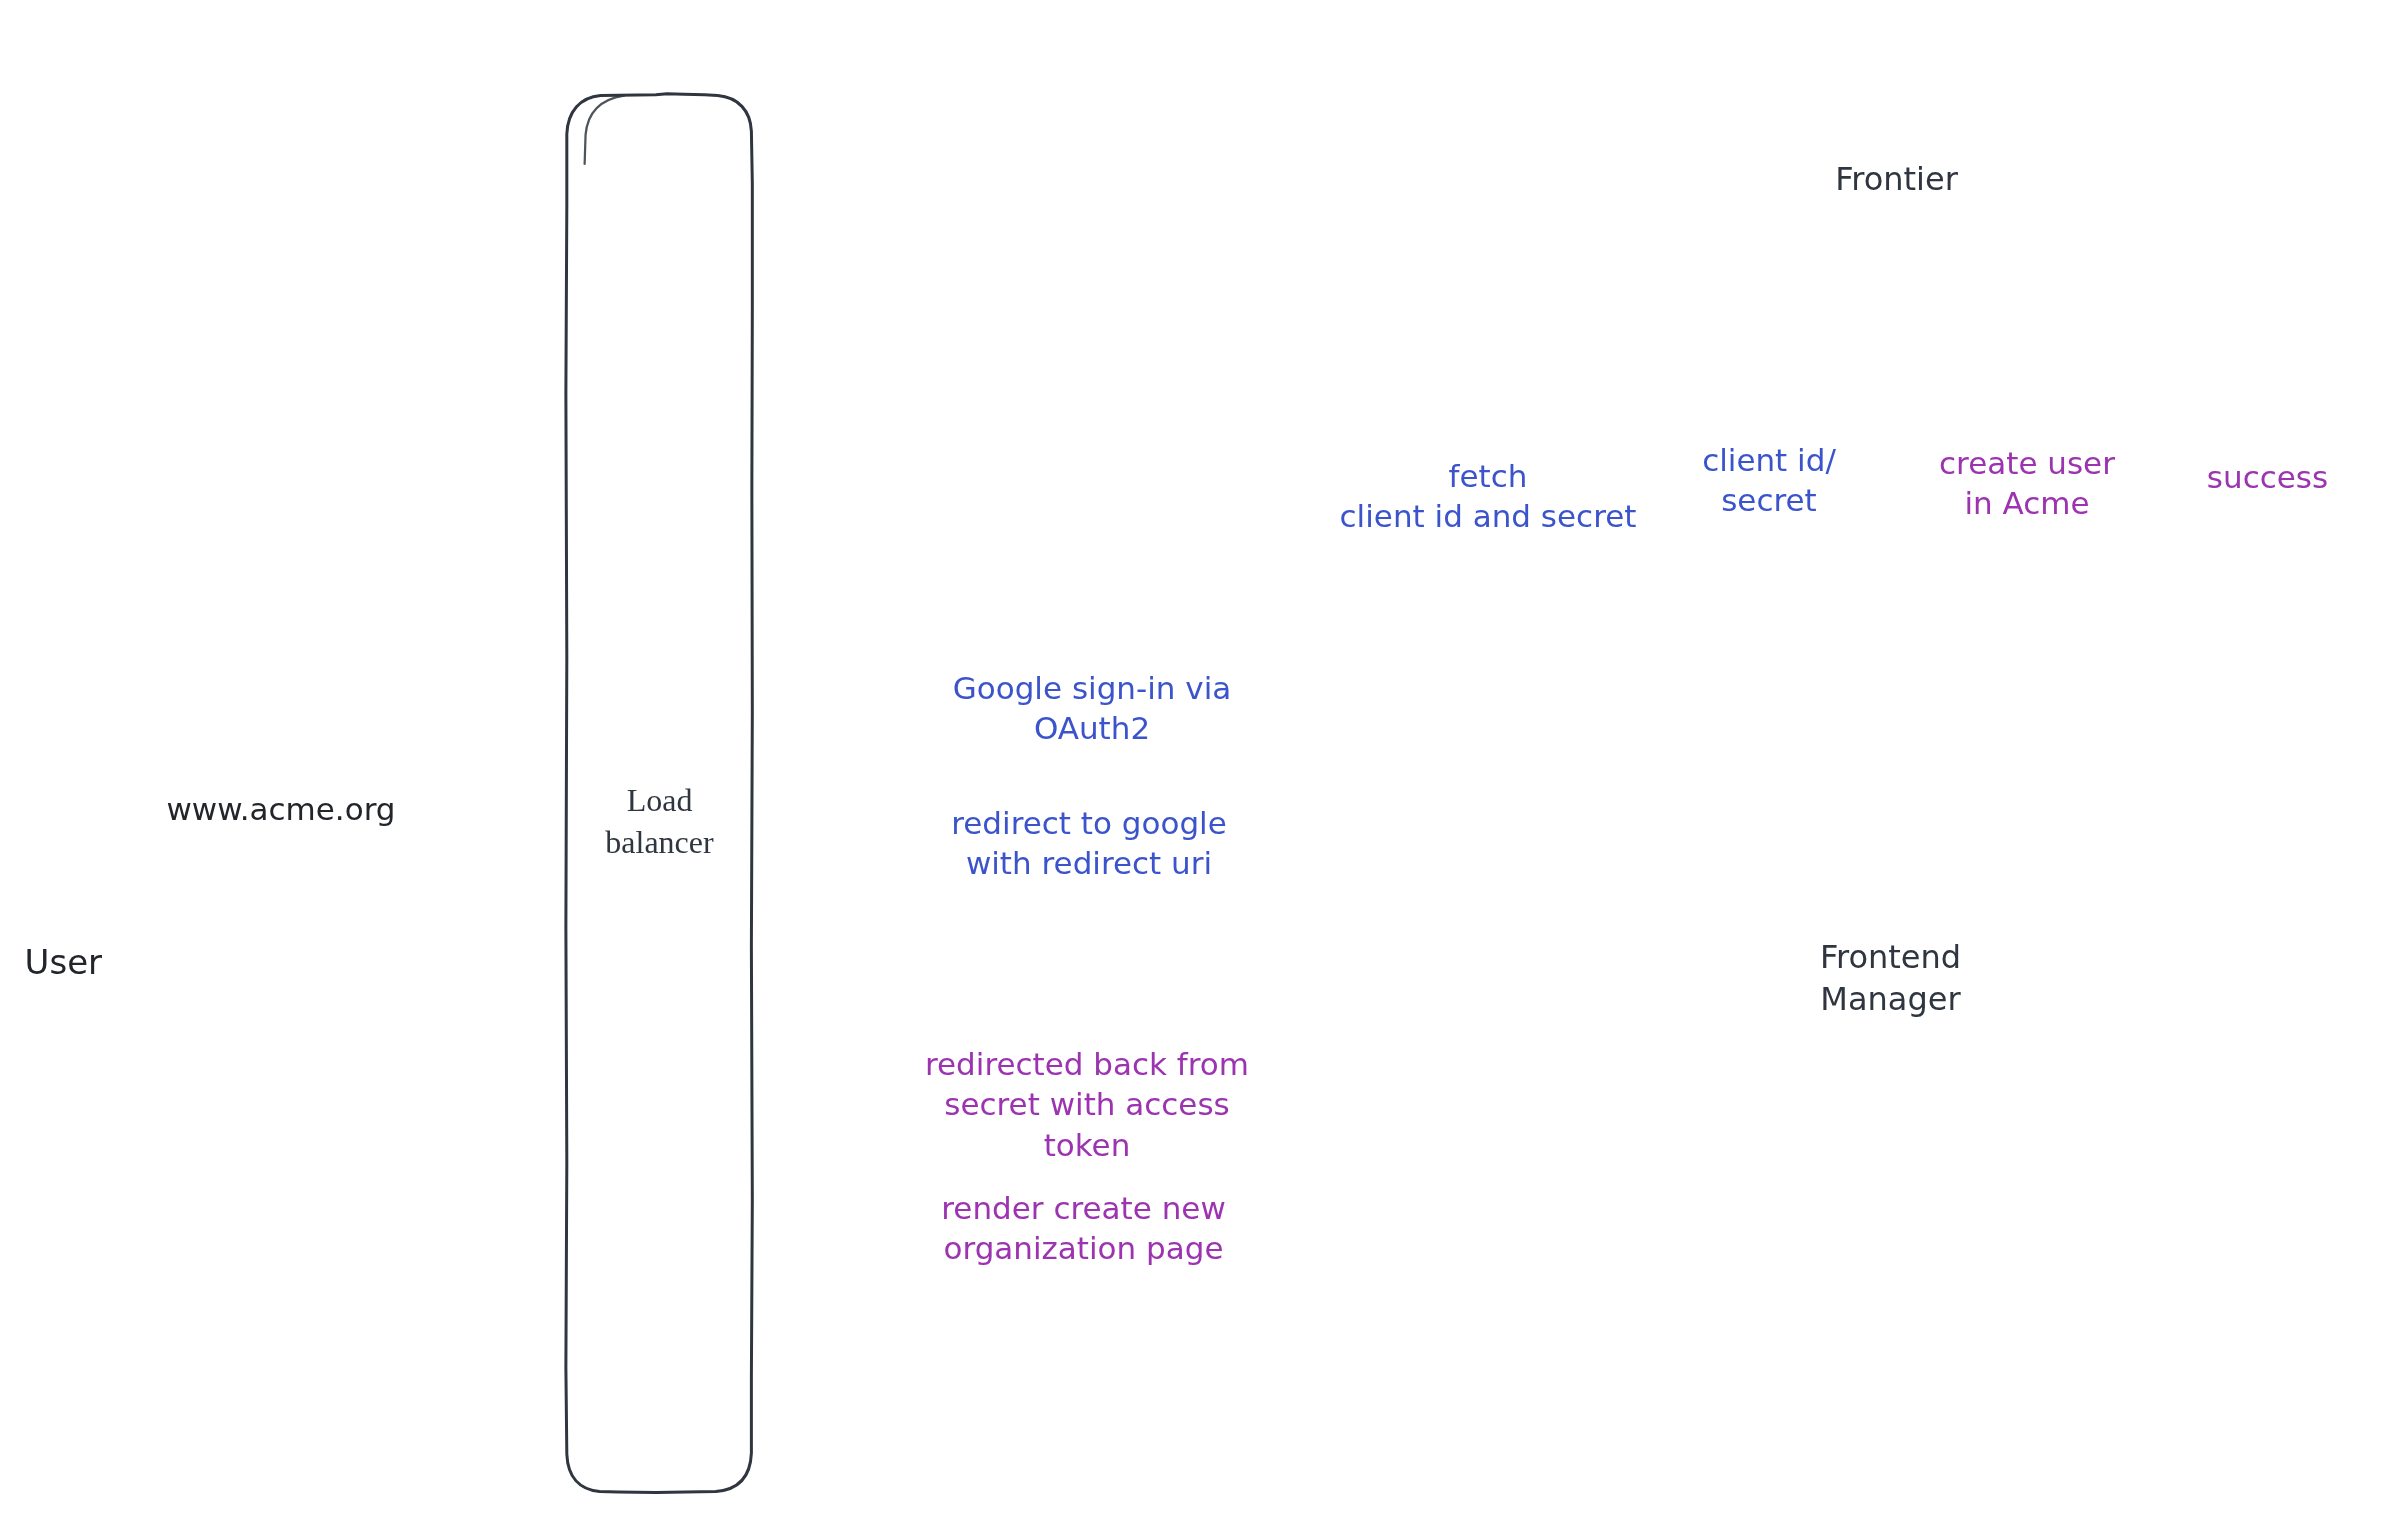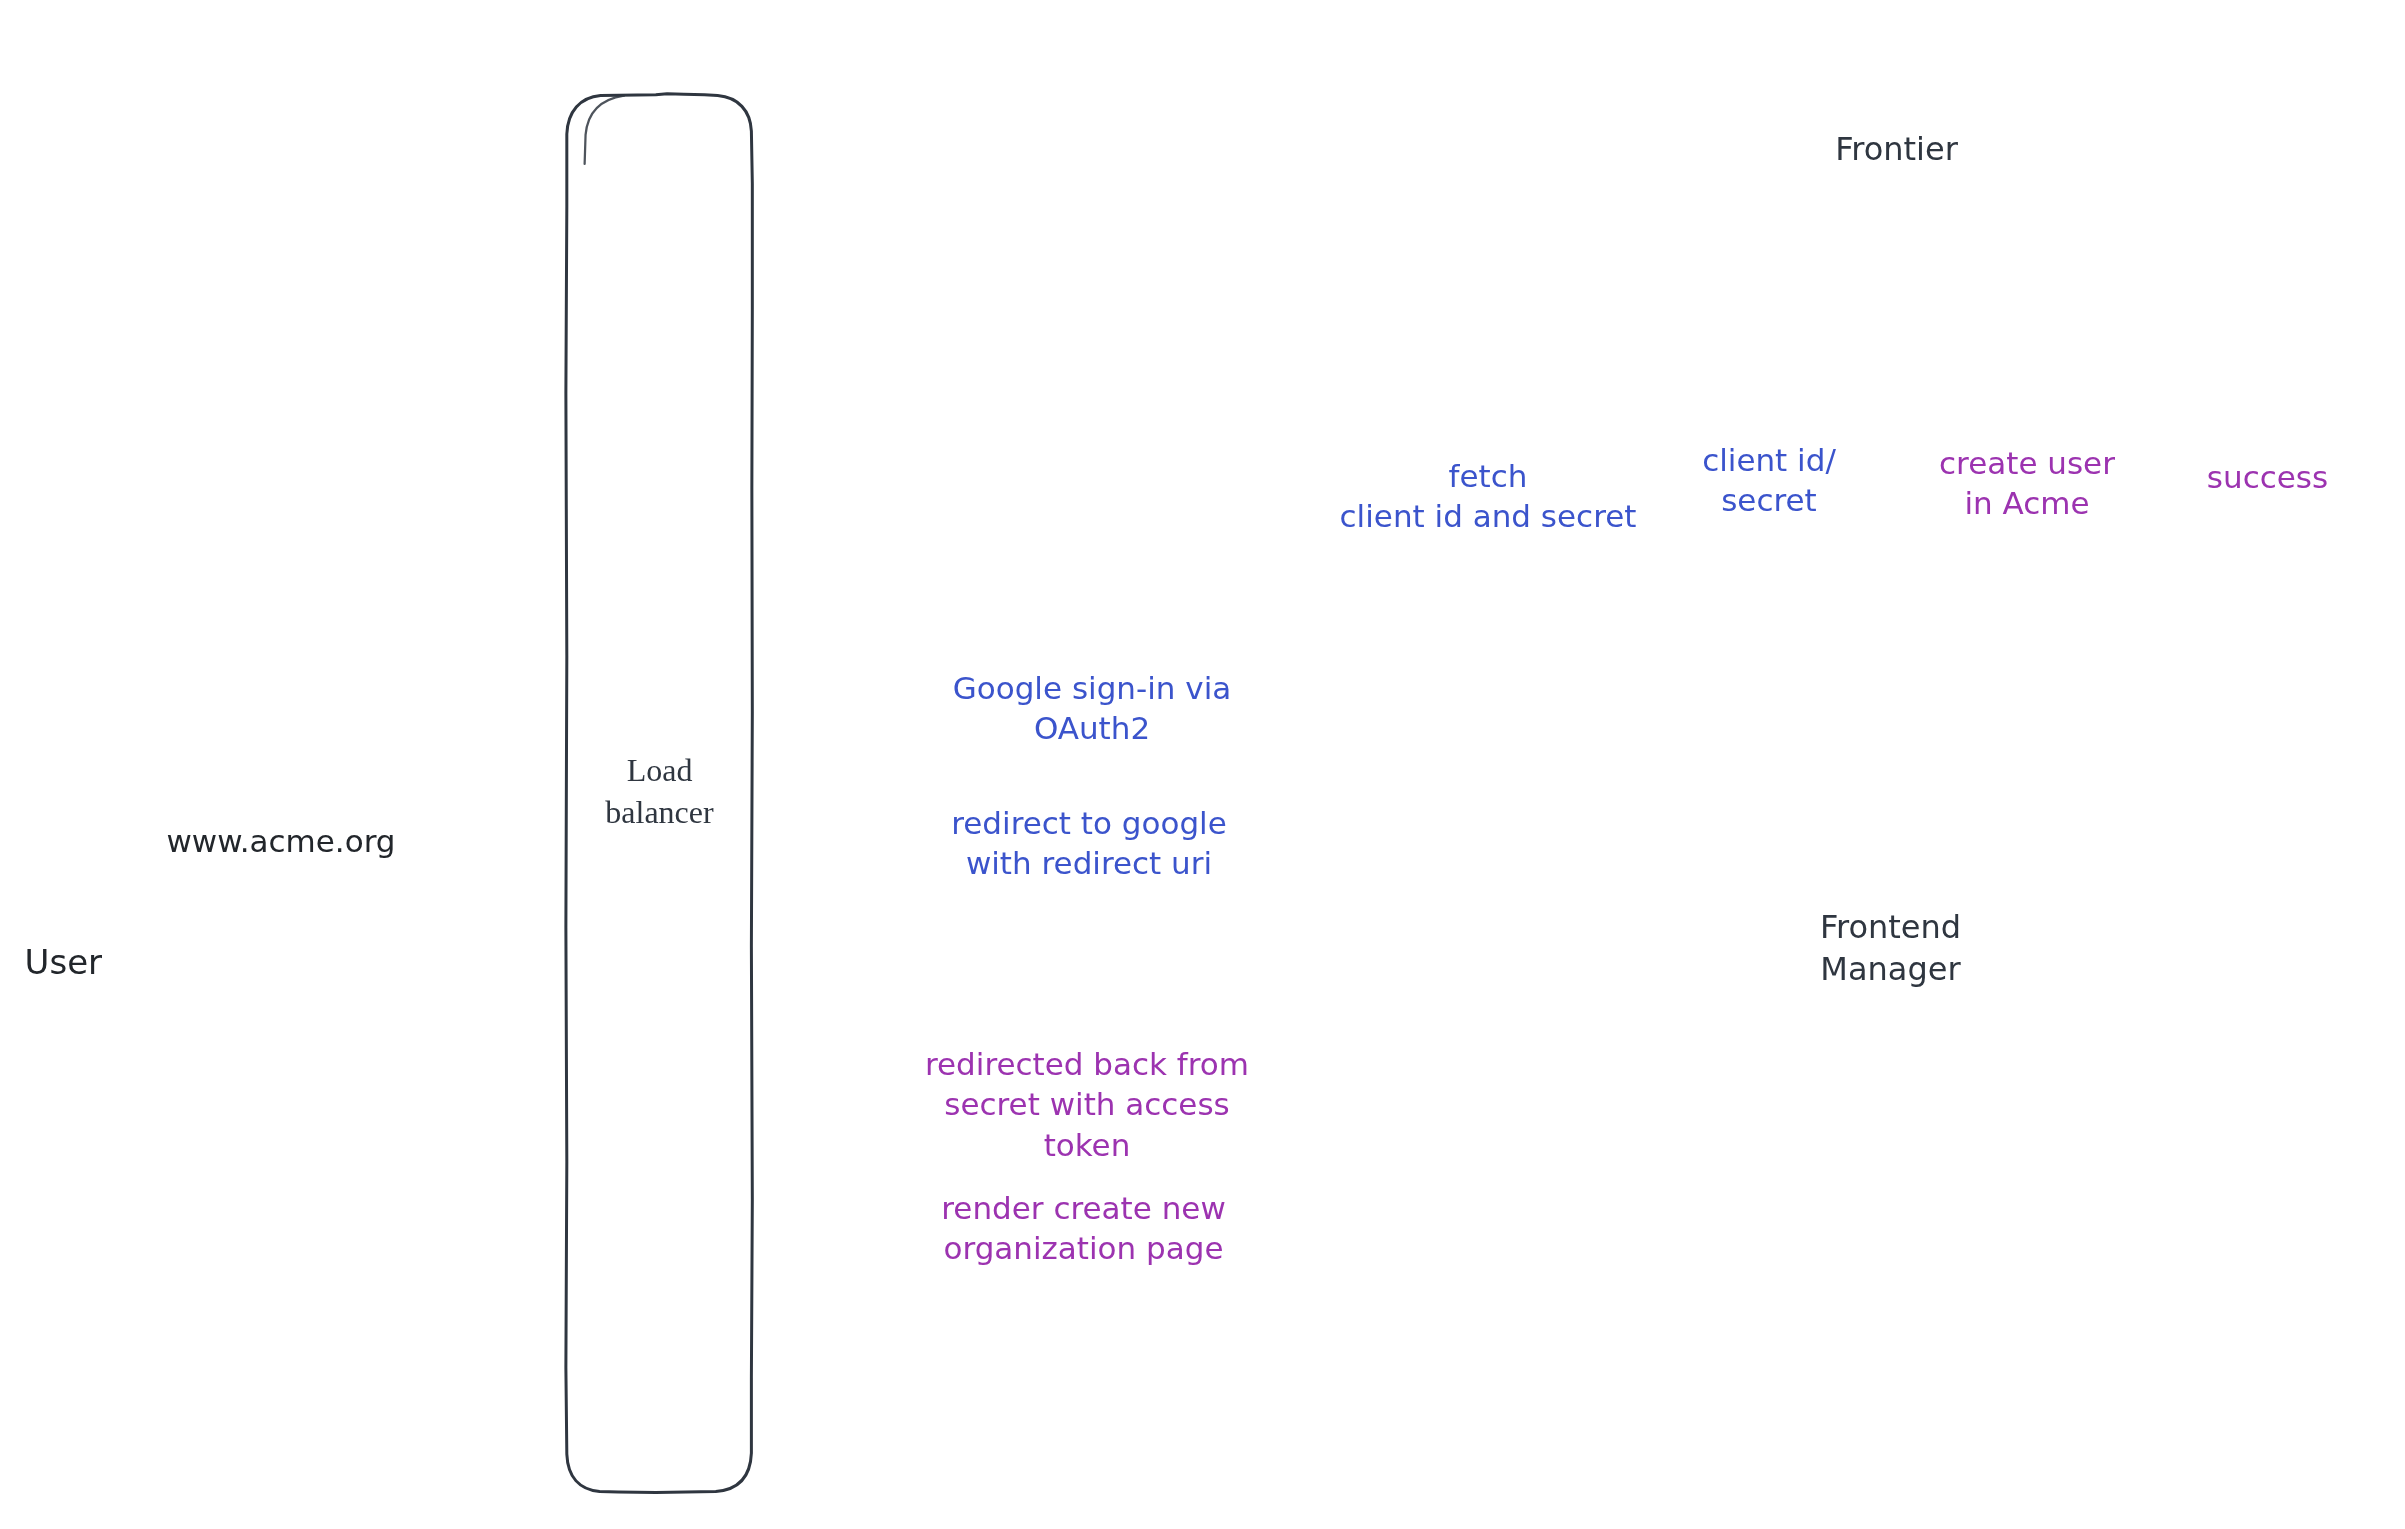"Frontier" .node-label { margin-top: none -> 30px }
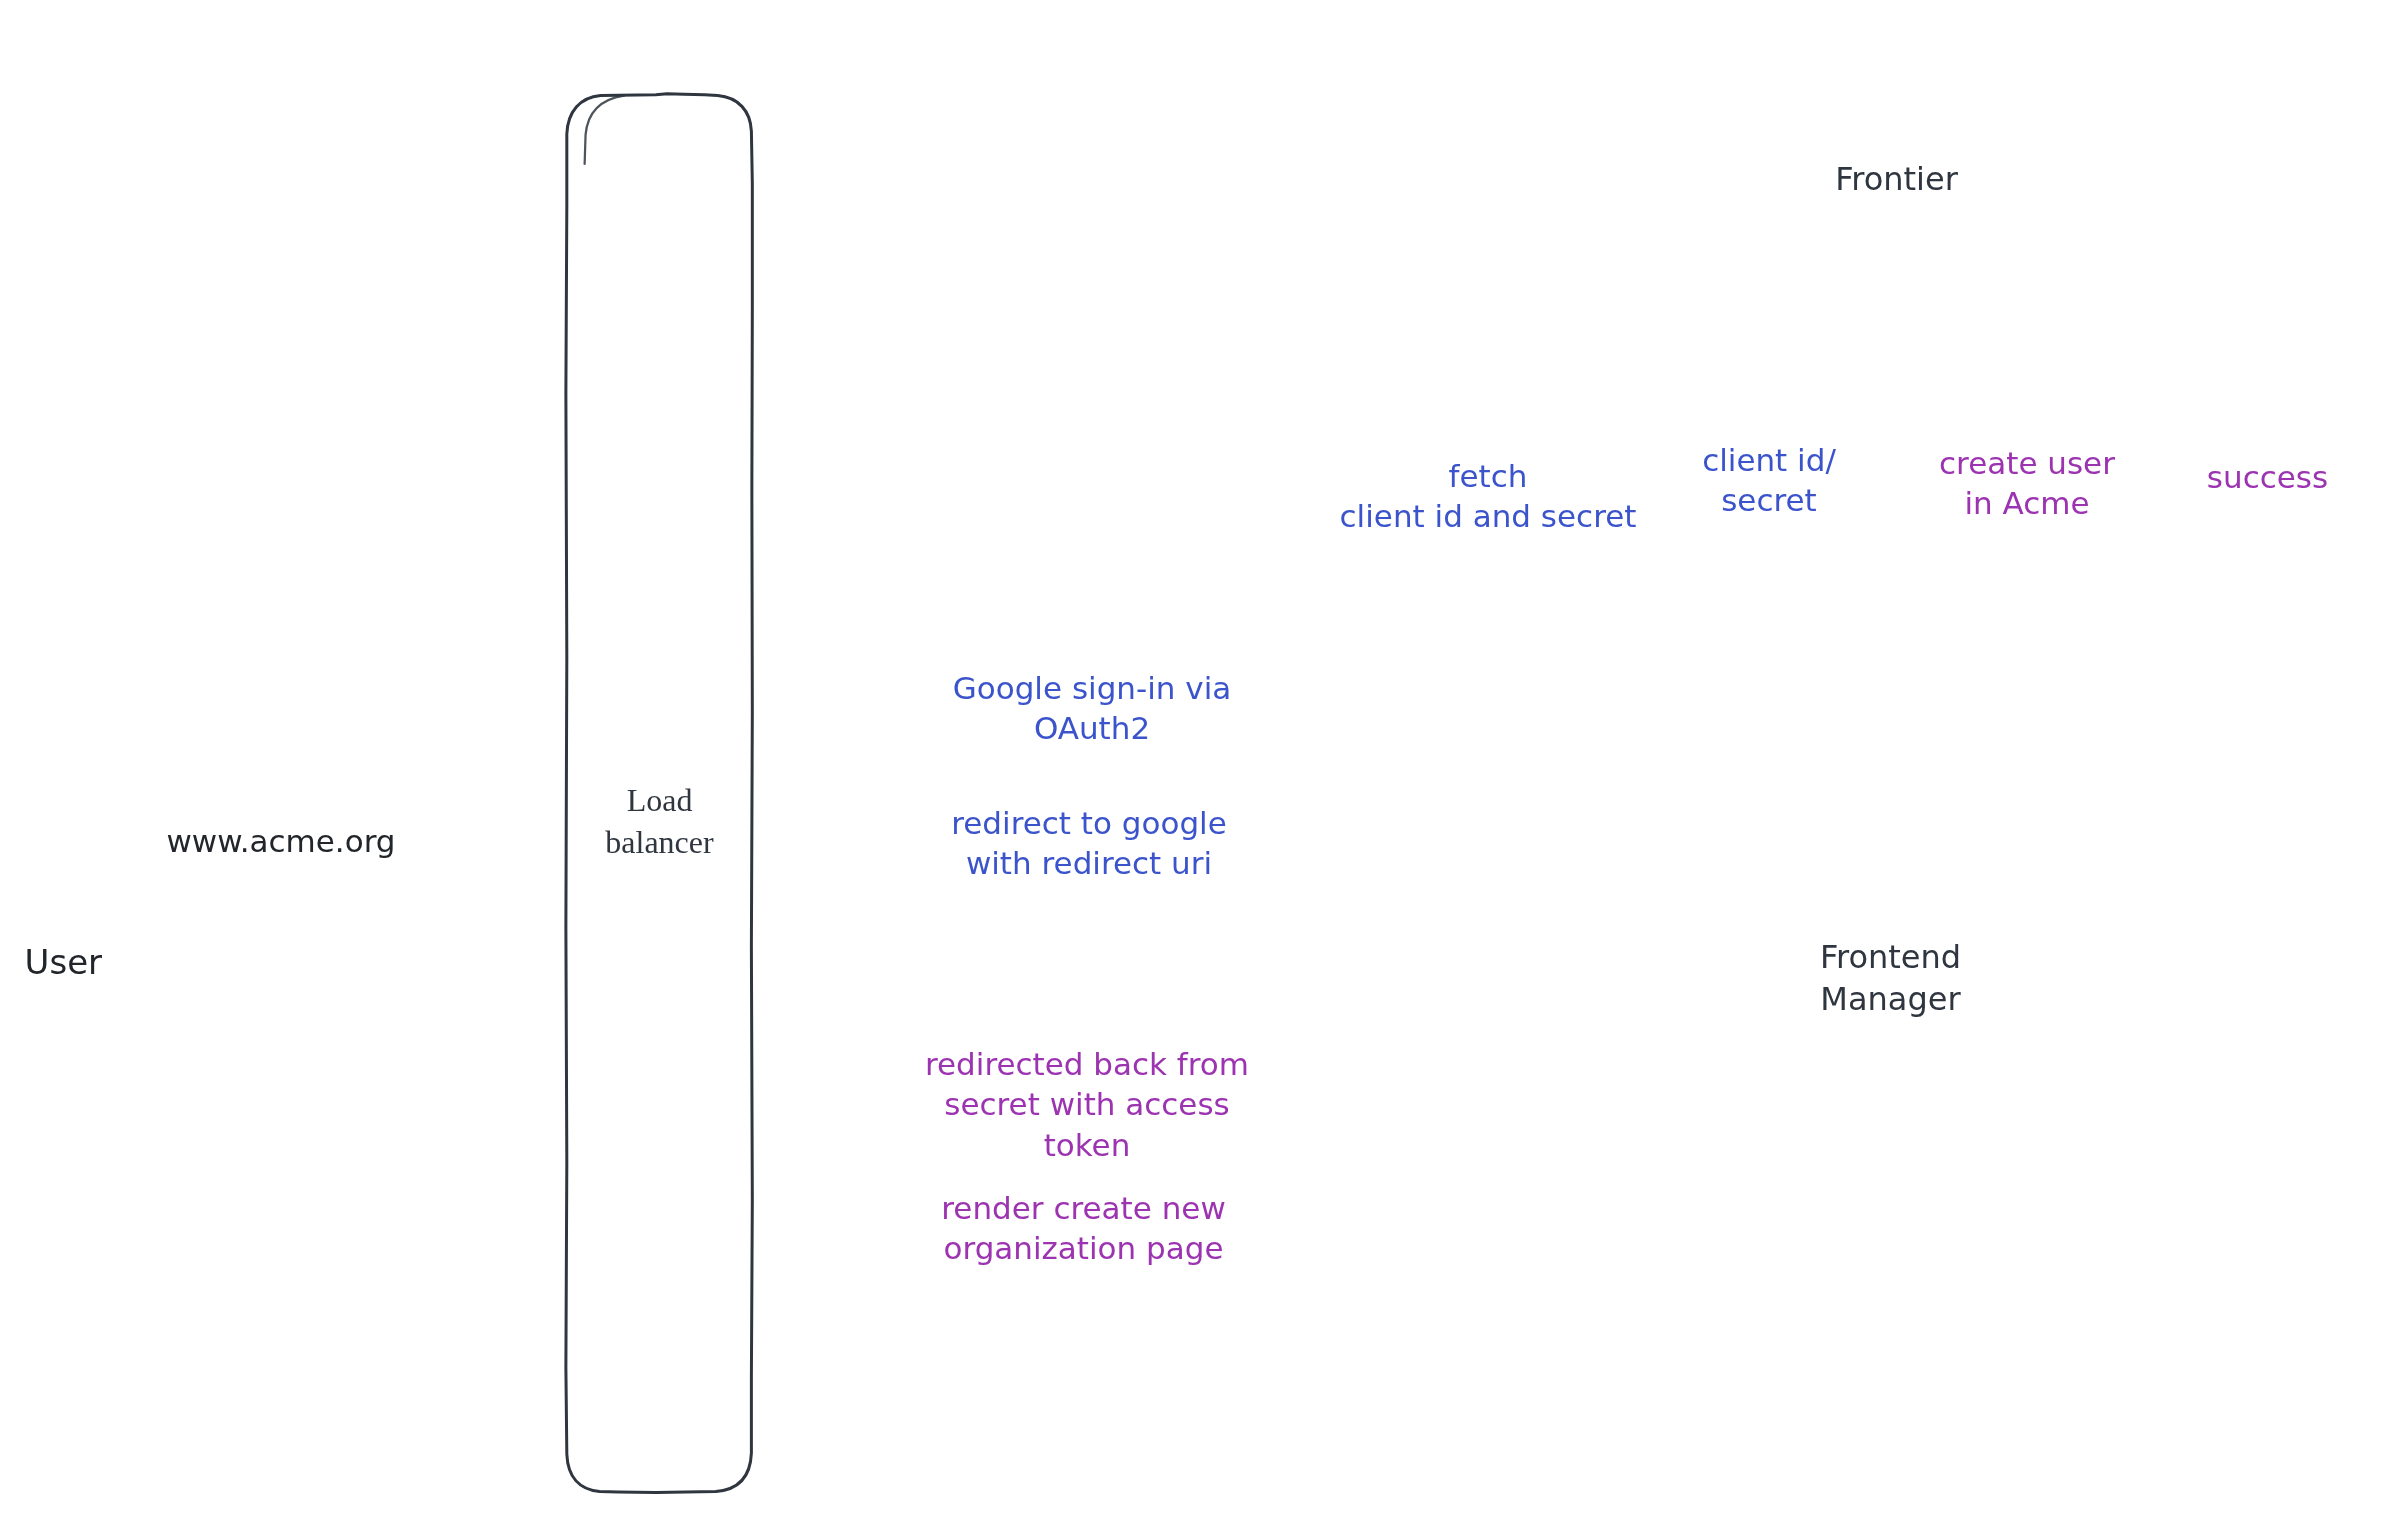"www.acme.org" .edge-label-dark { margin-top: 32px -> none }
